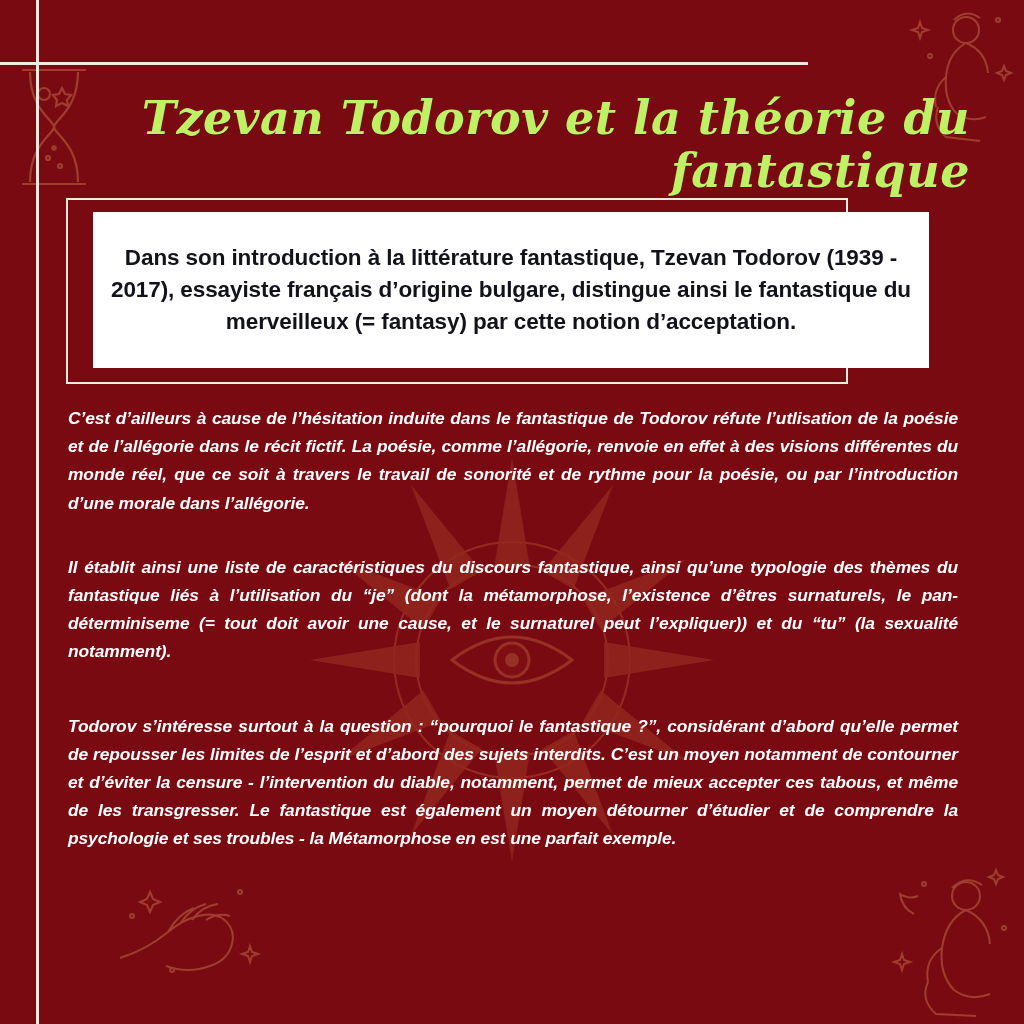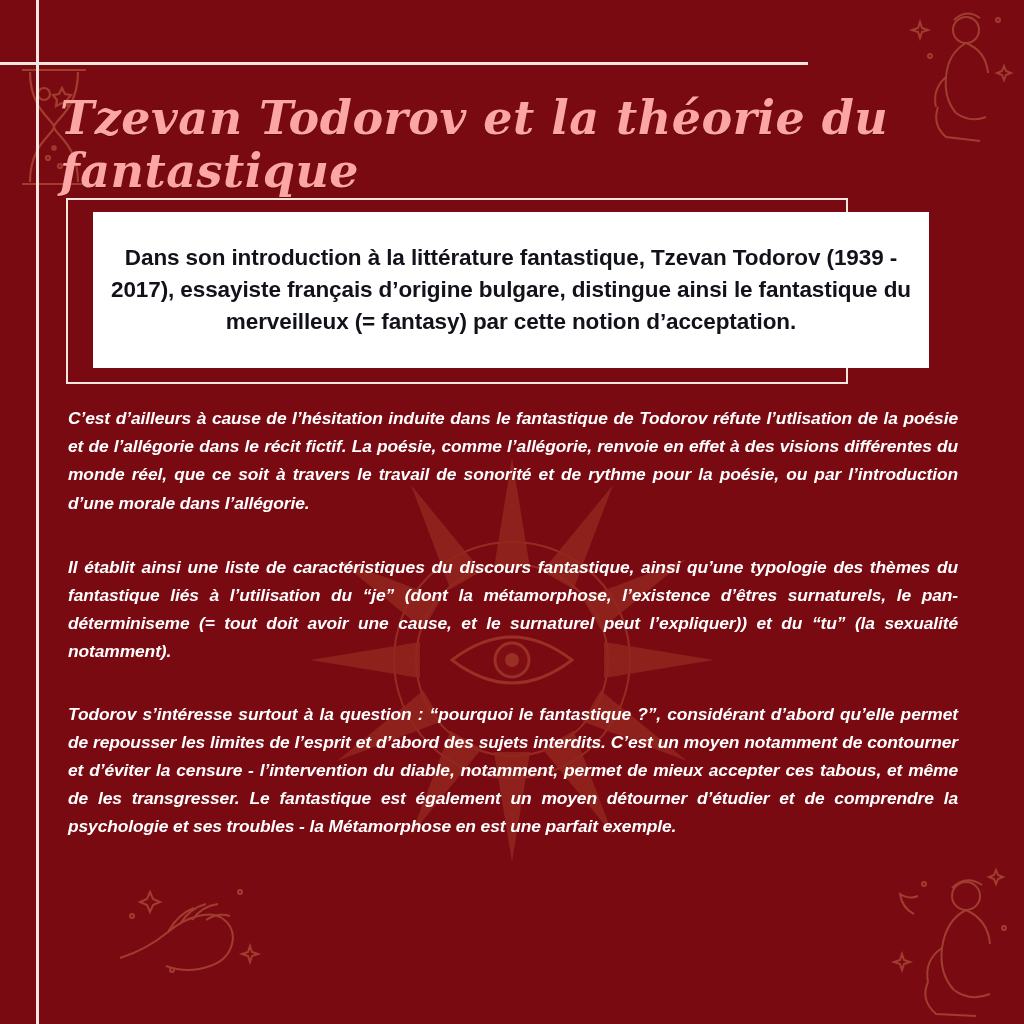"Tzevan Todorov et la théorie" .title { color: #fca5a5 -> #bef264; text-align: left -> right }
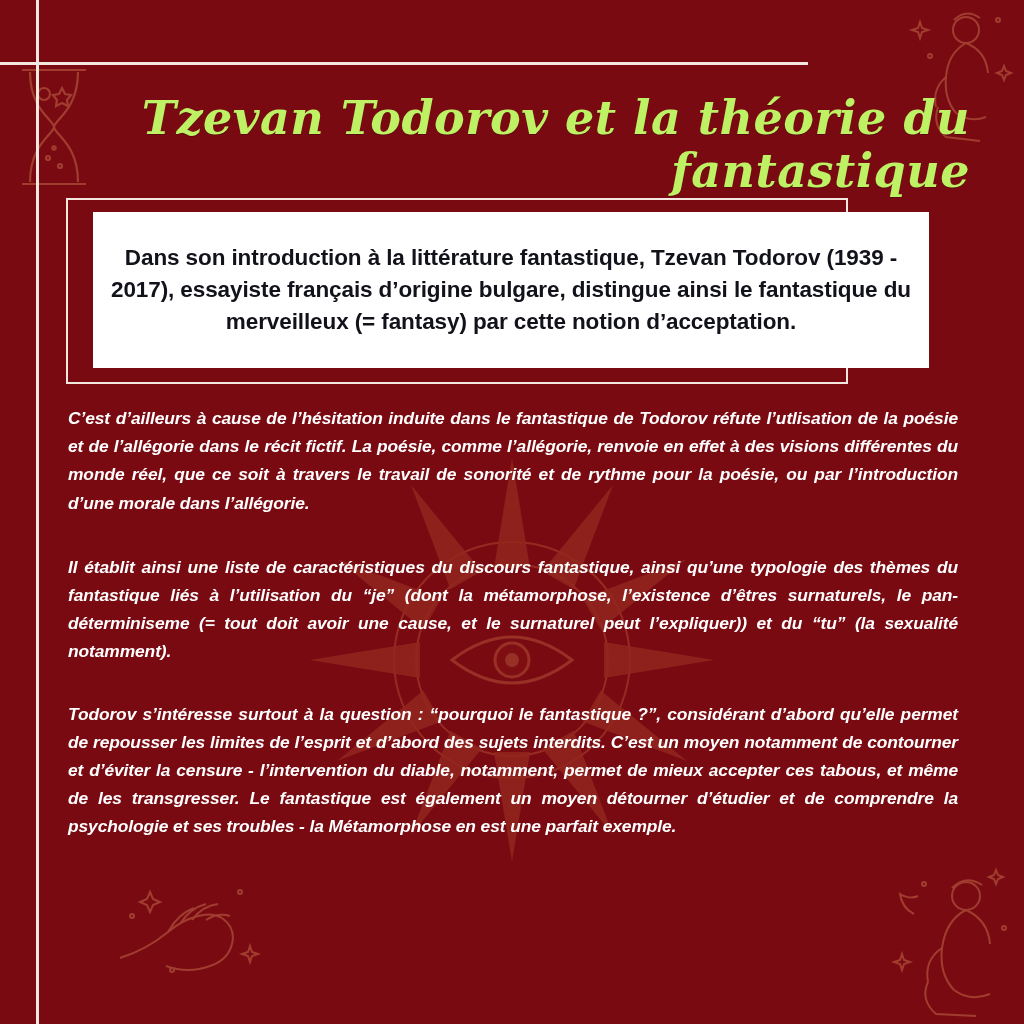"Il établit ainsi une liste" .para.p2 { margin-bottom: 34px -> 46px }
